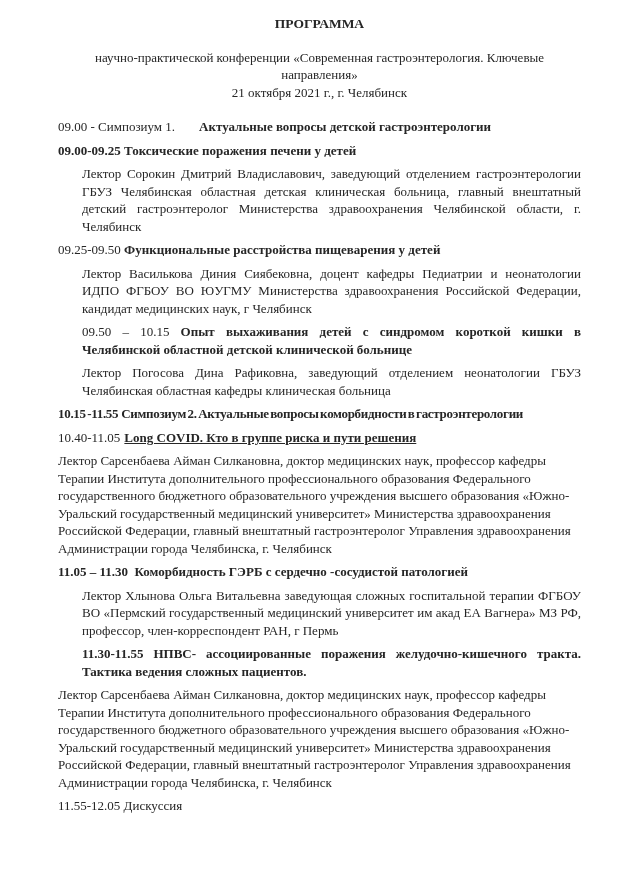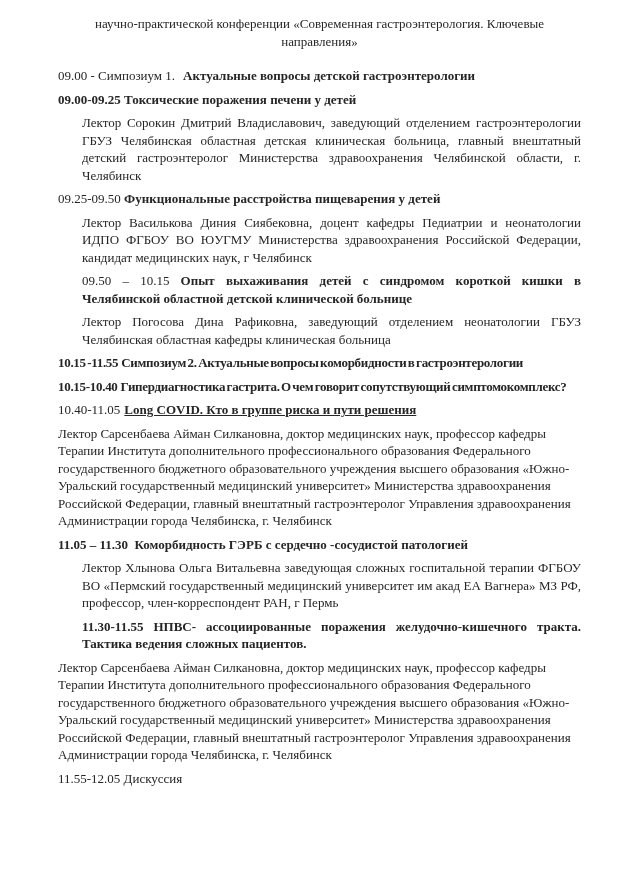"ПРОГРАММА" h1.doc-title { html: none -> <h1>ПРОГРАММА</h1> }
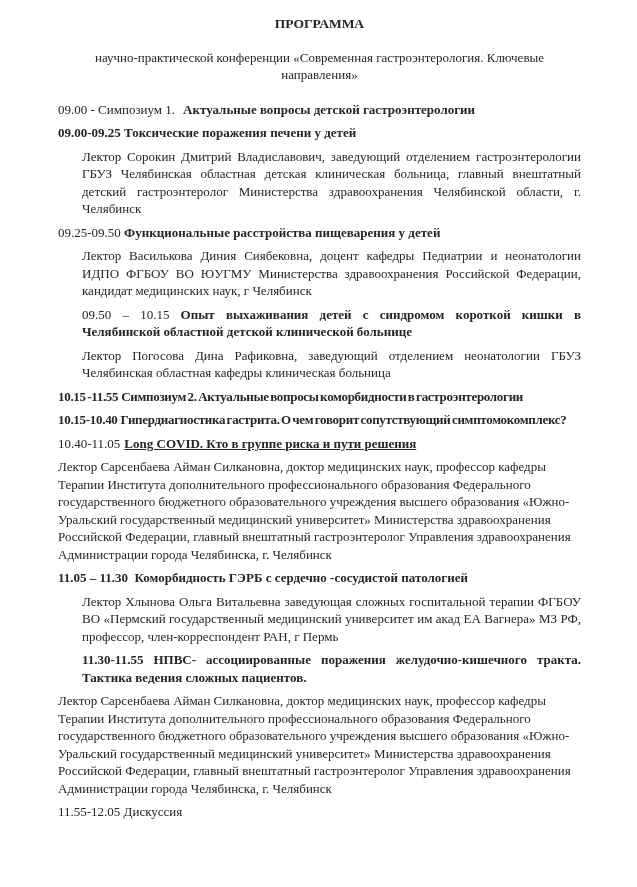"21 октября 2021 г., г." span { html: none -> <span>21 октября 2021 г., г. Челябинск</span> }
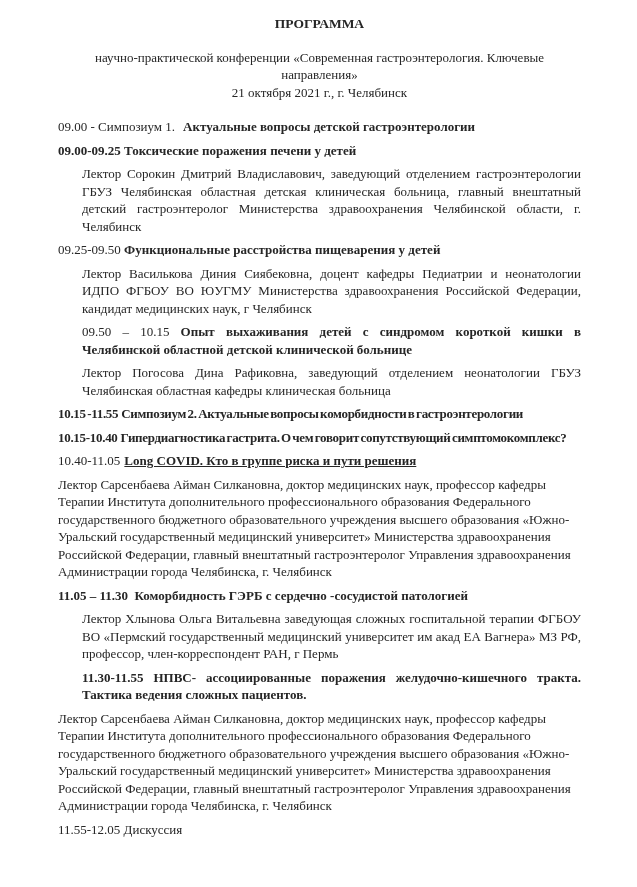"Актуальные вопросы детской" .gap-wide { margin-left: 8px -> 24px }
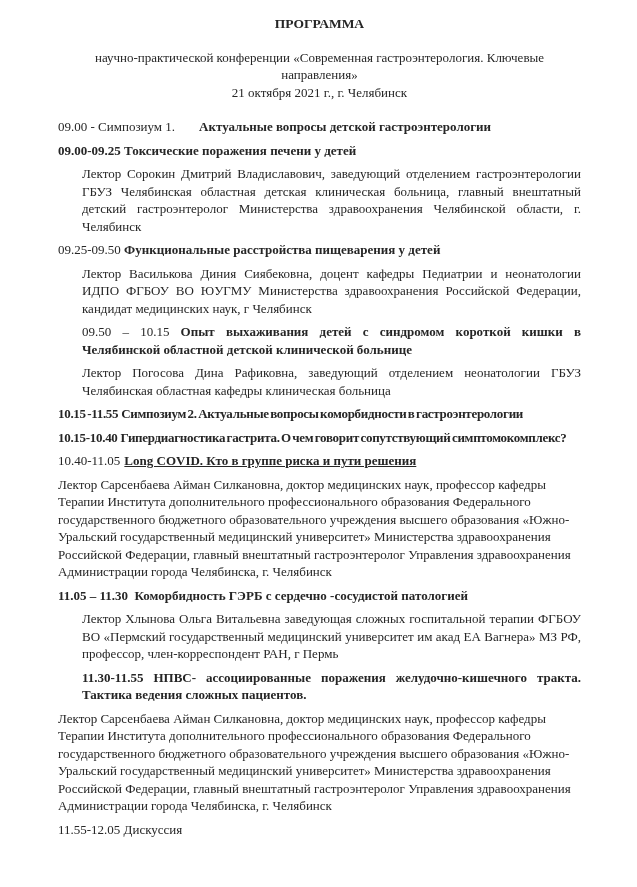"10.15-10.40 Гипердиагностика гастрита. О" p.b { html: <p>10.15-10.40 Гипердиагностика гастрита. О чем говорит сопутствующий симптомокомплекс?</p> -> none }
